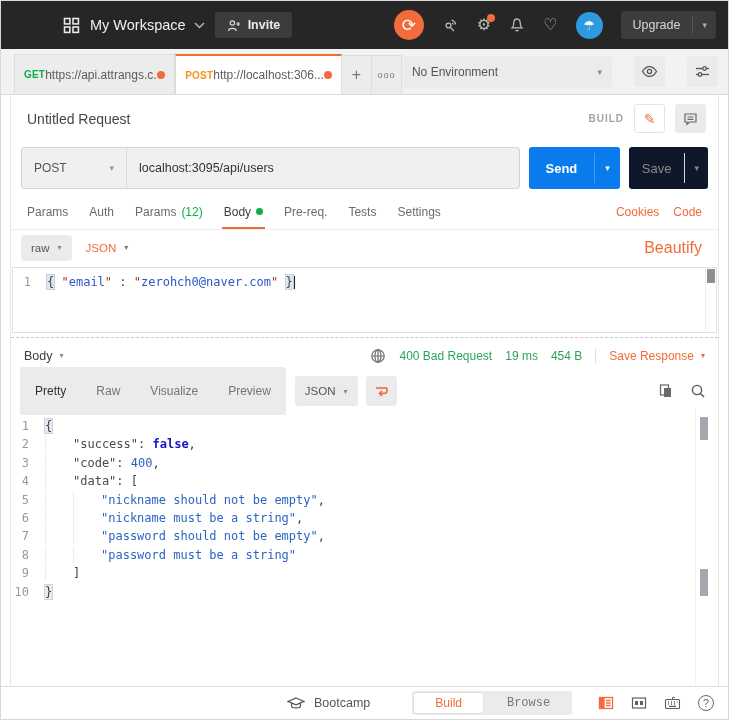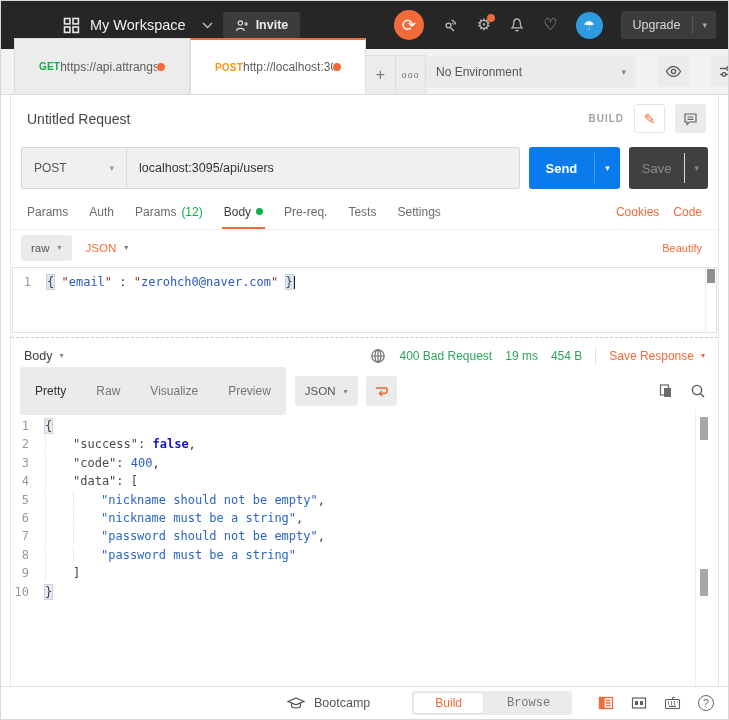"My Workspace" .tb-ws { gap: 16px -> 8px }
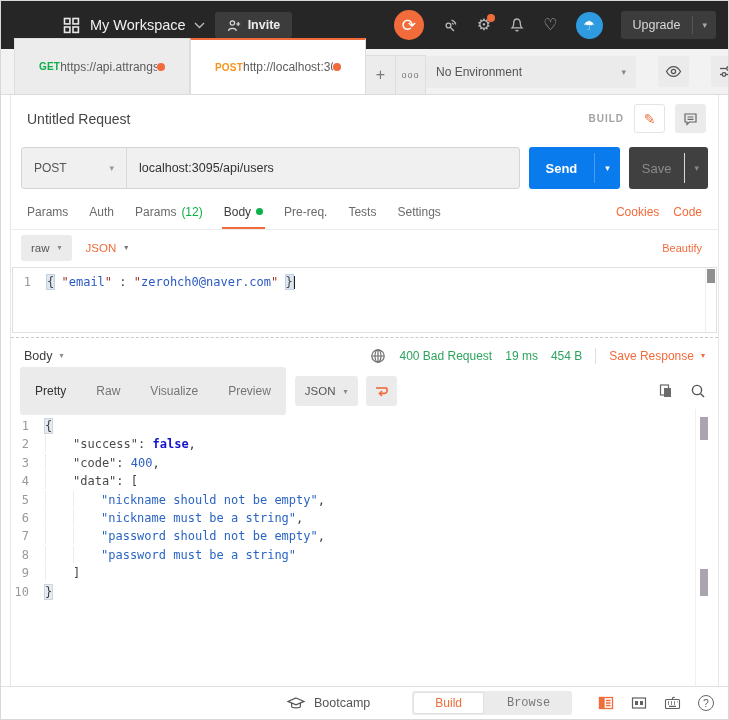"GET" .tab { height: 56px -> 40px; padding: 0 24px -> 0 9px }
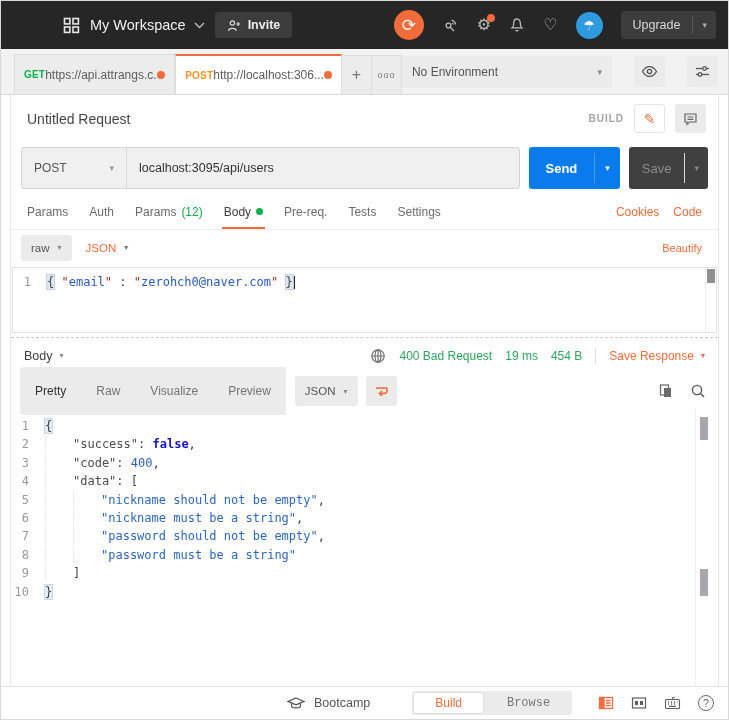"Save" .save-btn { background: #404040 -> #0f172a }
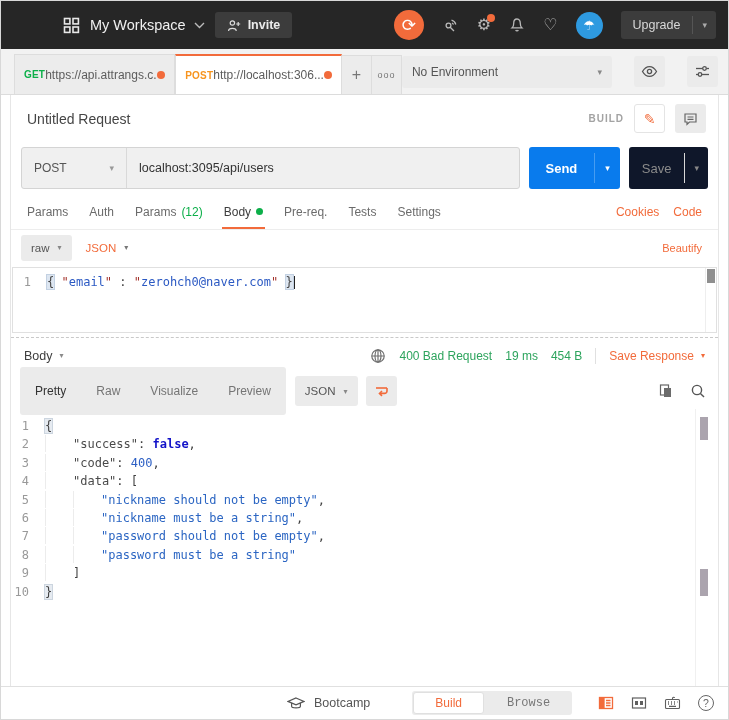"Beautify" .beautify { font-size: 11px -> 16px }
